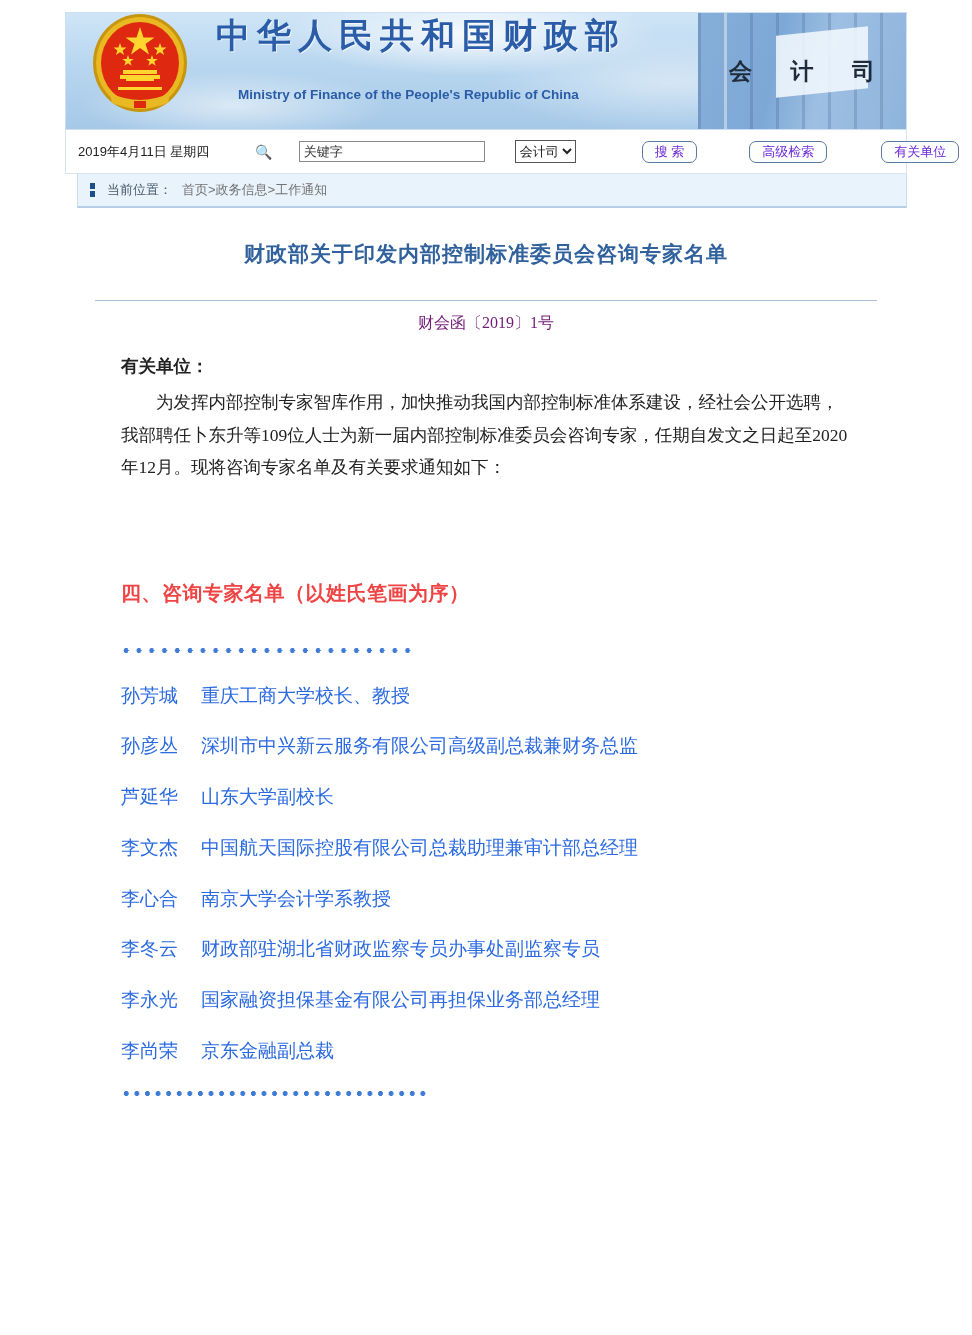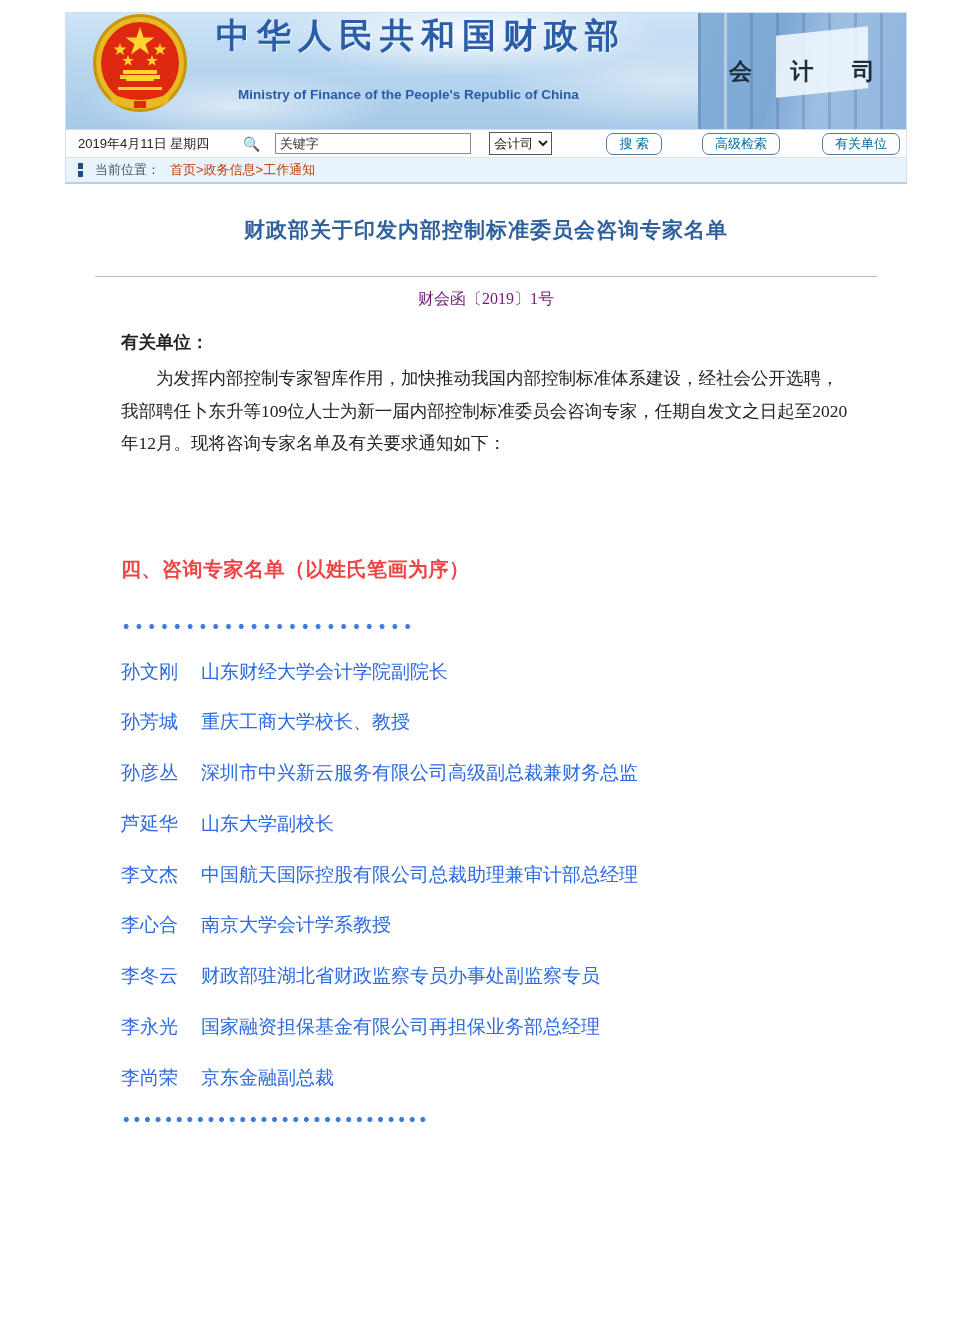"2019年4月11日 星期四" .toolbar { gap: none -> 12px; height: 28px -> 44px }
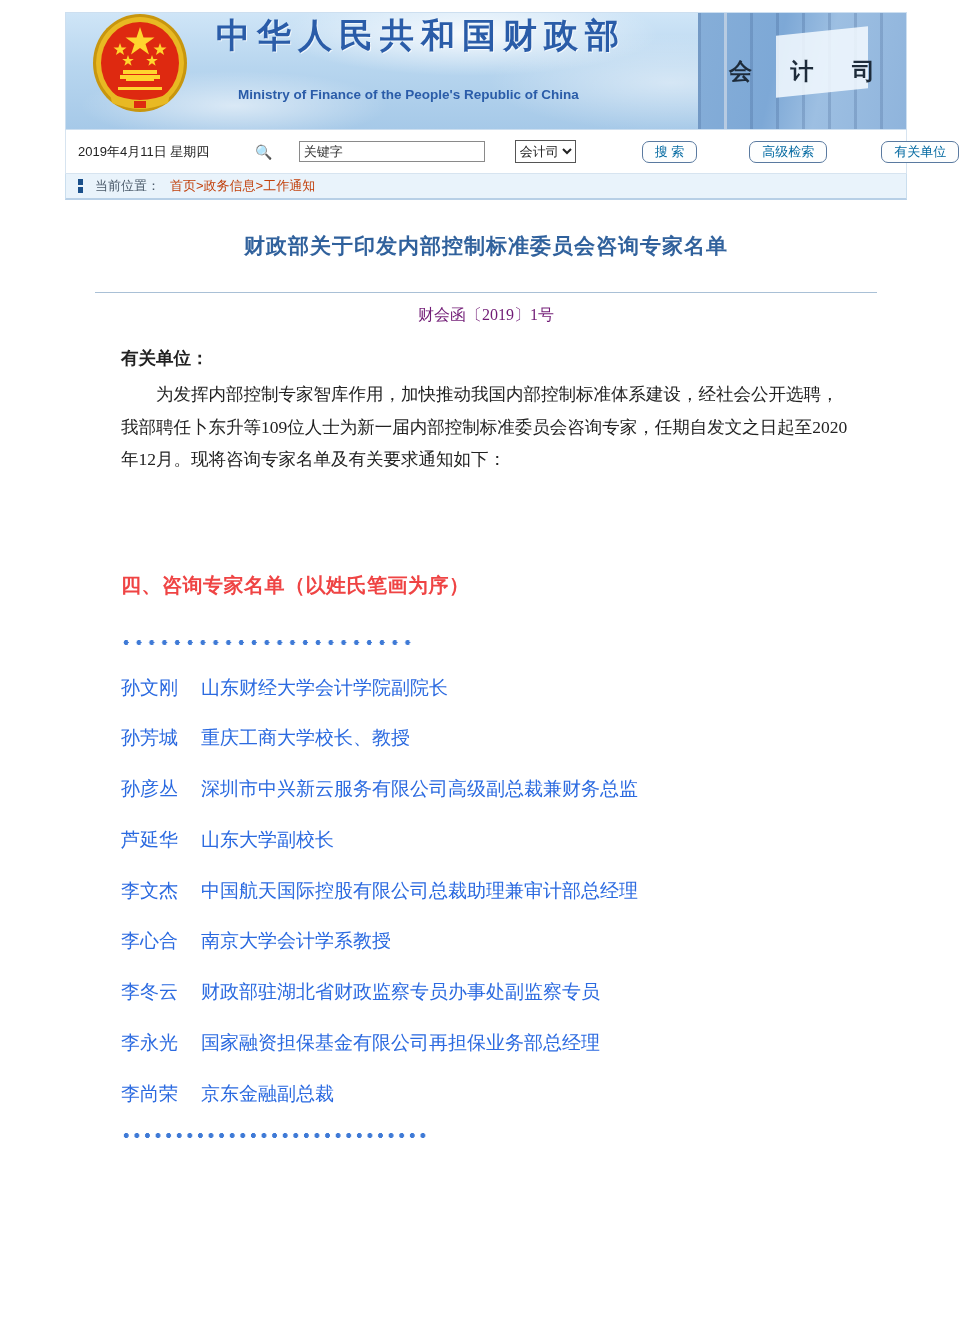"搜 索" .tb-btn { color: #0369a1 -> #6d28d9 }
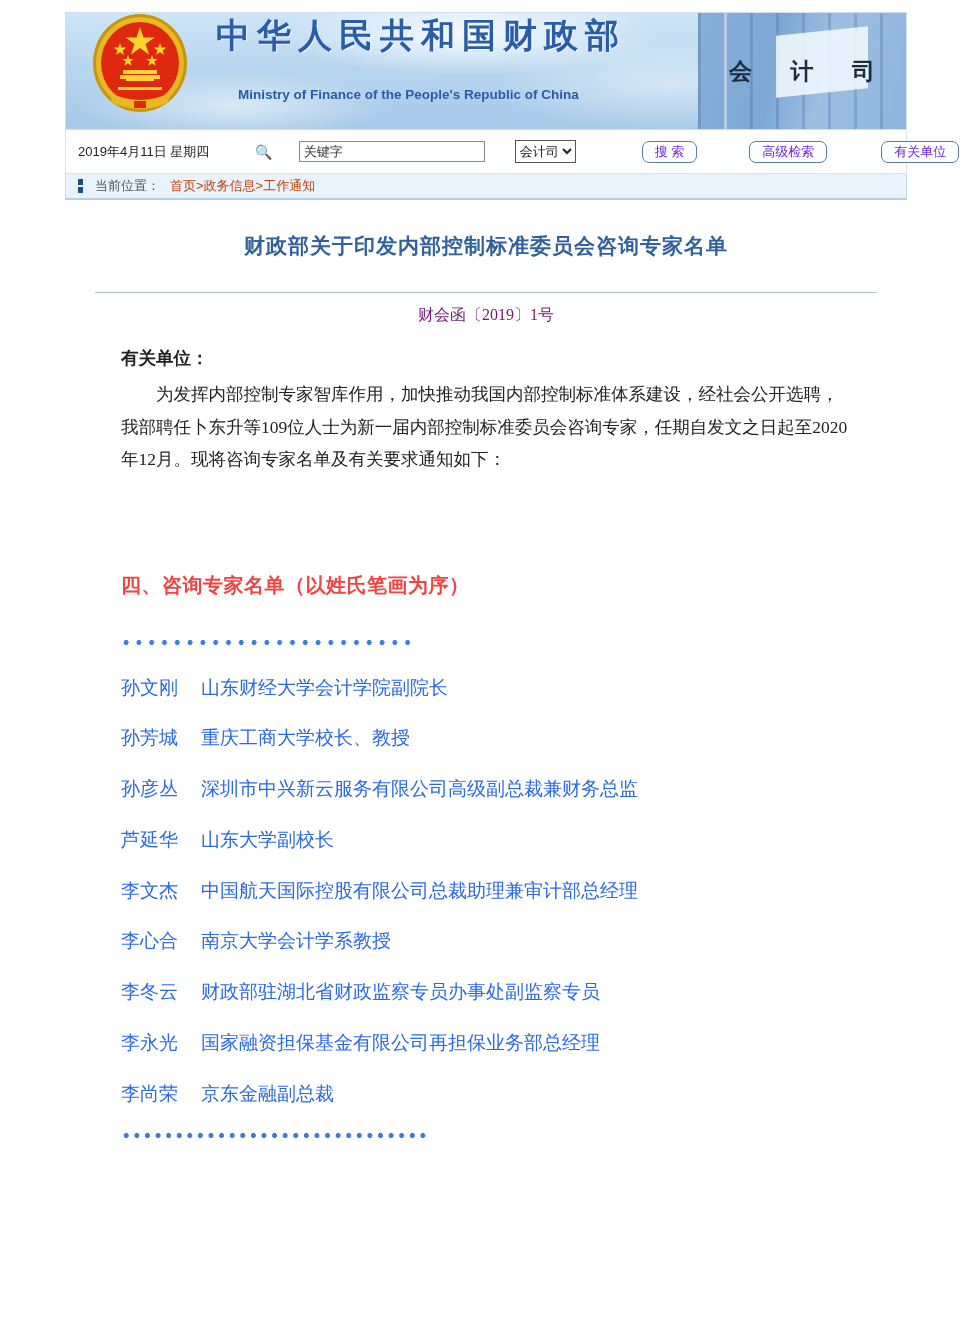"当前位置：" .crumbbar { height: 26px -> 34px; margin-left: none -> 12px }
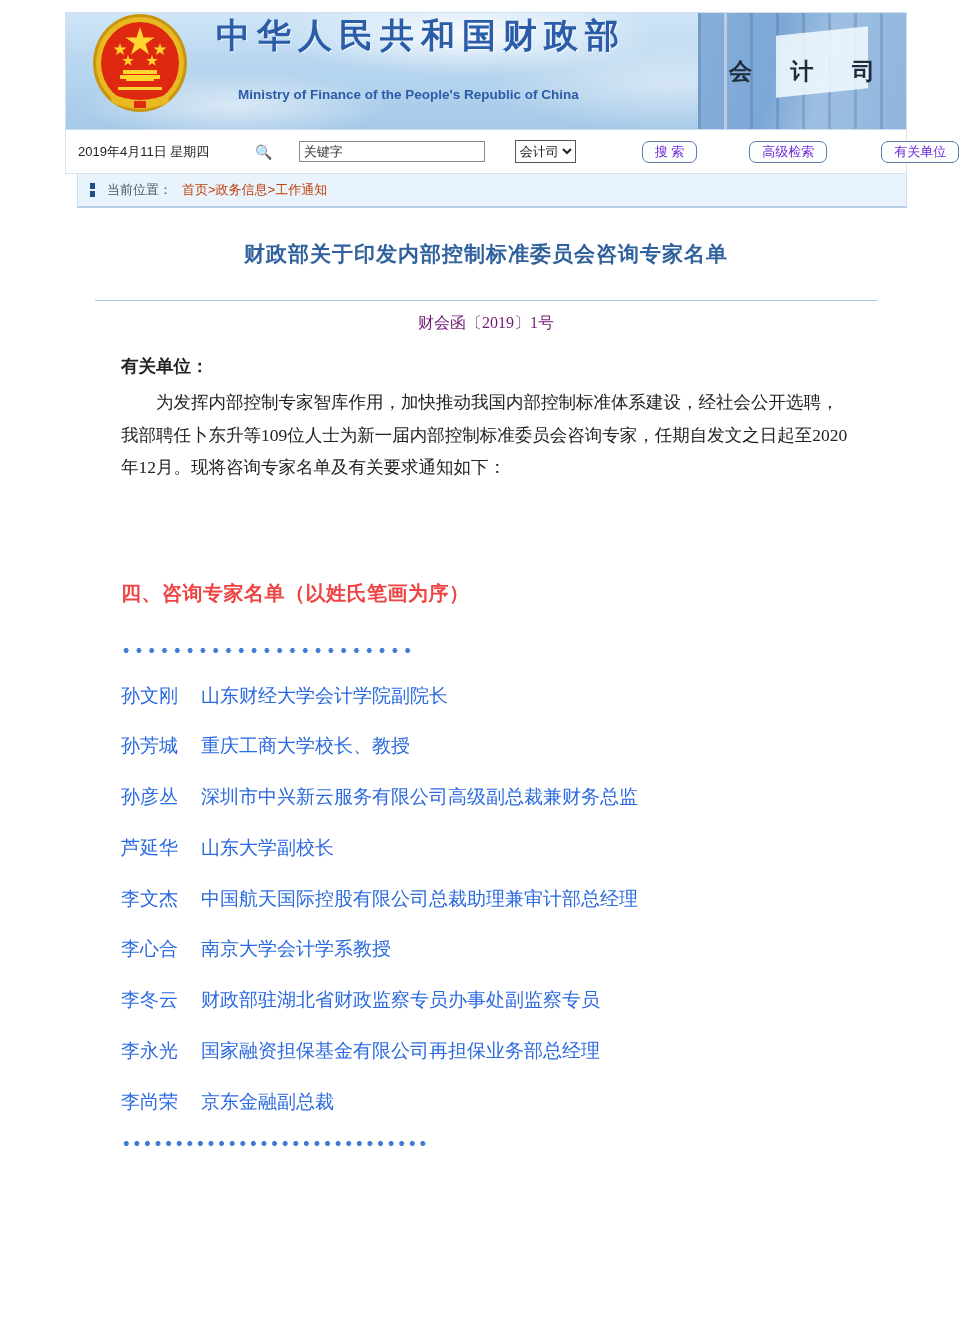"首页>政务信息>工作通知" .crumb-path { color: #c2410c -> #737373 }
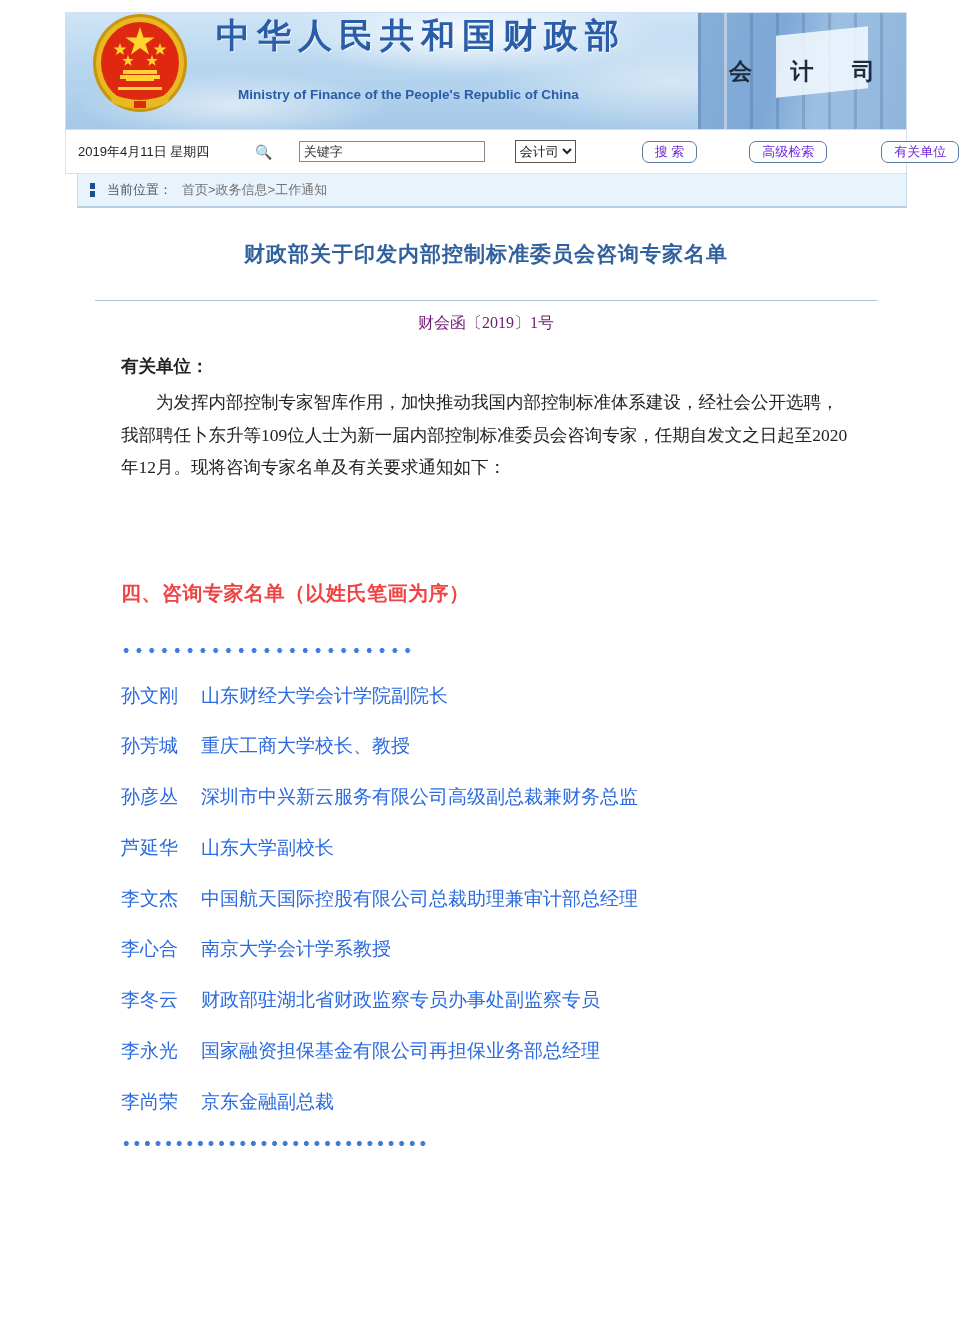"孙文刚" div.expert-row { html: <div> <span>孙文刚</span> <span>山东财经大学会计学院副院长</span> </div> -> none }
